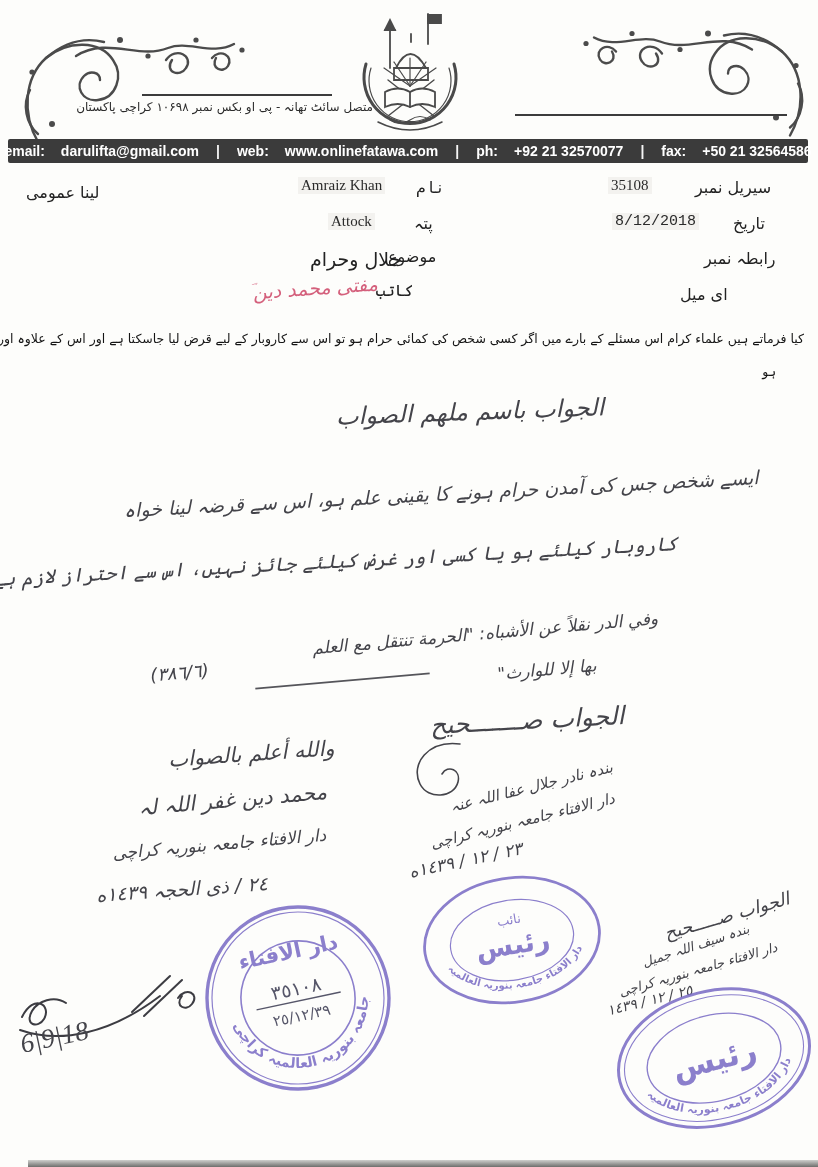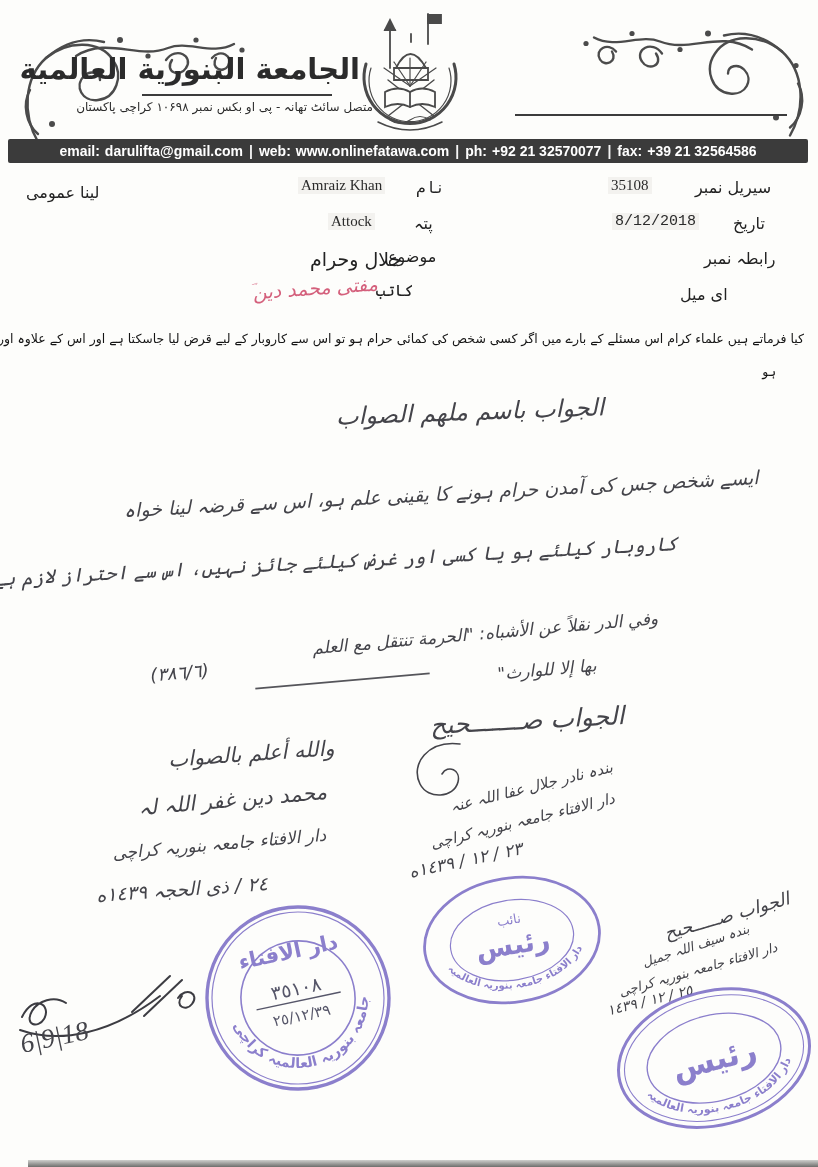"الجامعة البنورية العالمية" div.abs { html: <div>الجامعة البنورية العالمية</div> -> none }
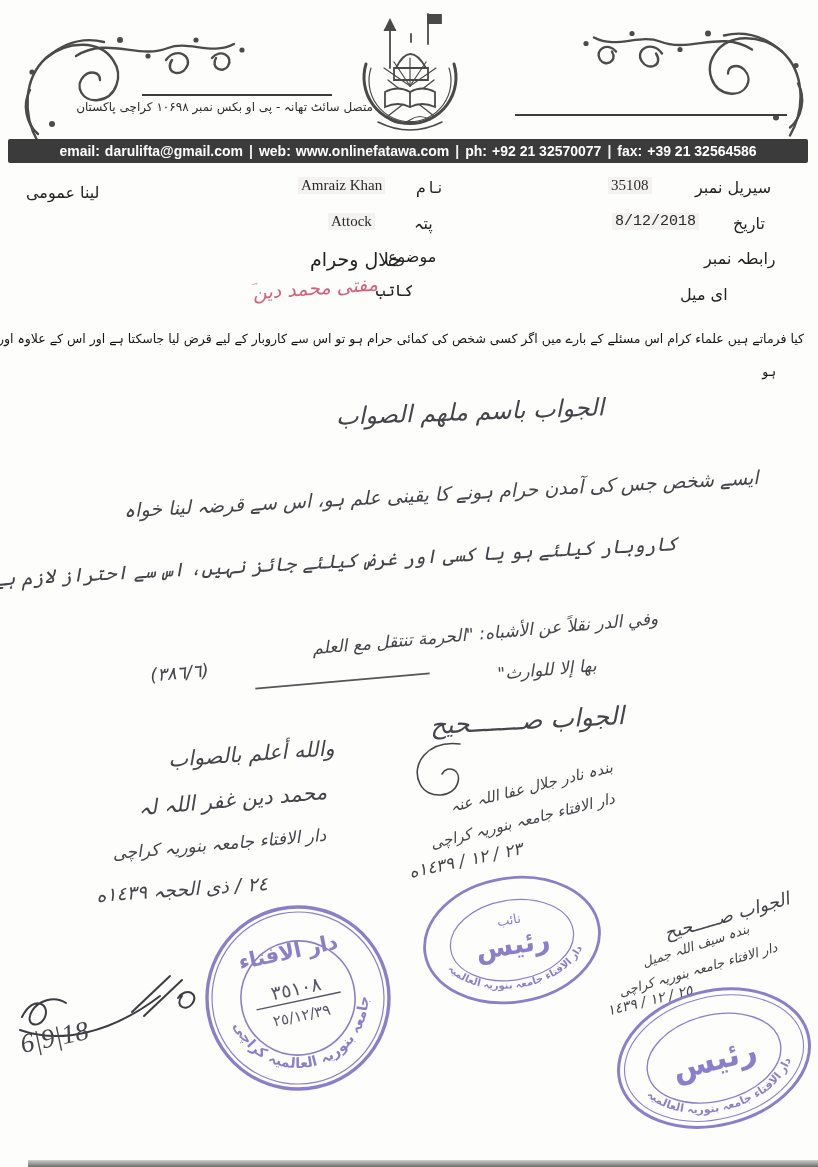"email:" .contact-bar { gap: 5px -> 16px }
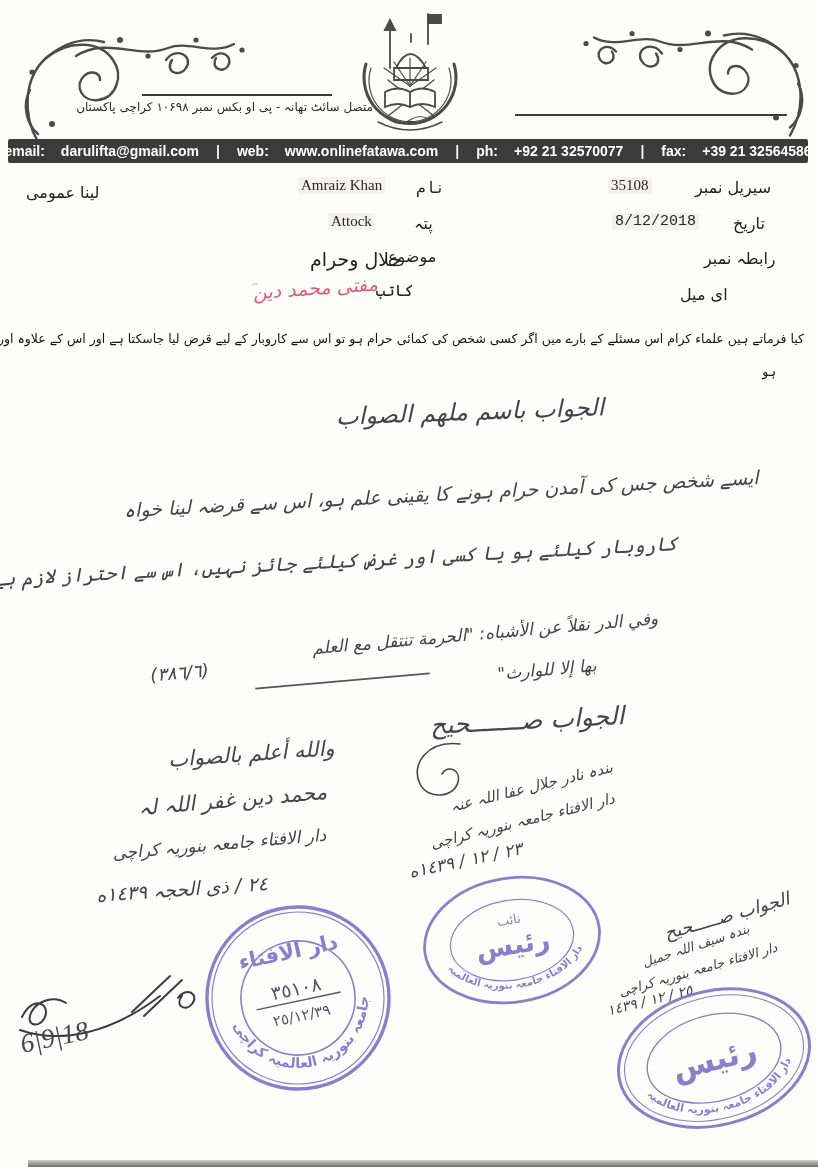"+39 21 32564586" span { text: +39 -> +50 }
